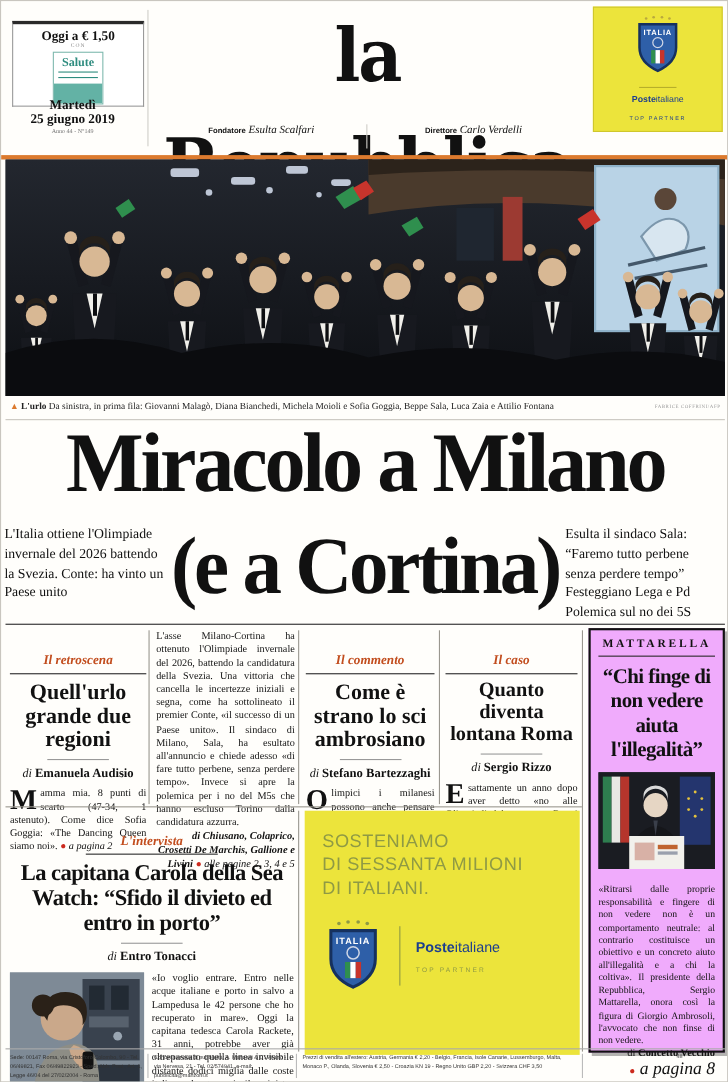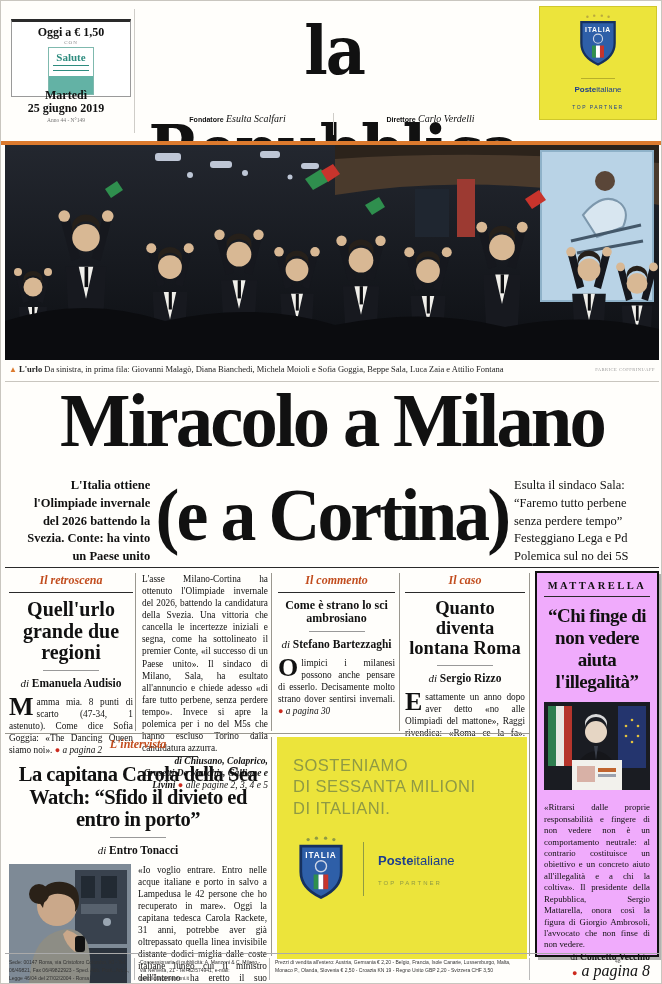"L'Italia ottiene l'Olimpiade invernale" .deckL { font-weight: bold -> none; padding-left: 18px -> 3px; text-align: right -> left }
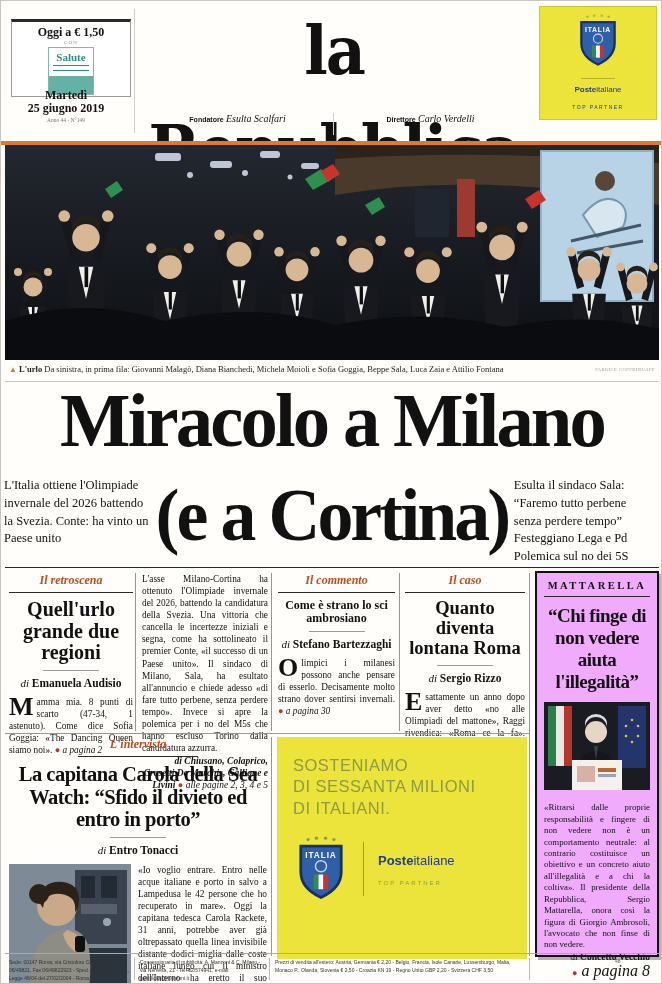"Il retroscena" .kicker { margin-top: none -> 20px }
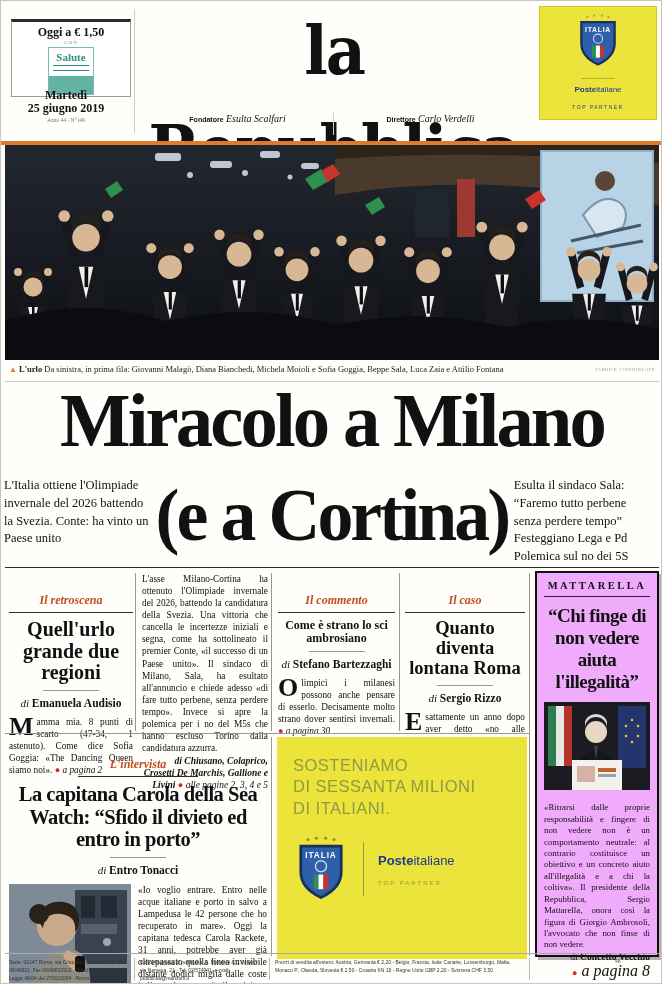"Come è strano lo sci" div.coltitle { font-size: 12px -> 20px }
